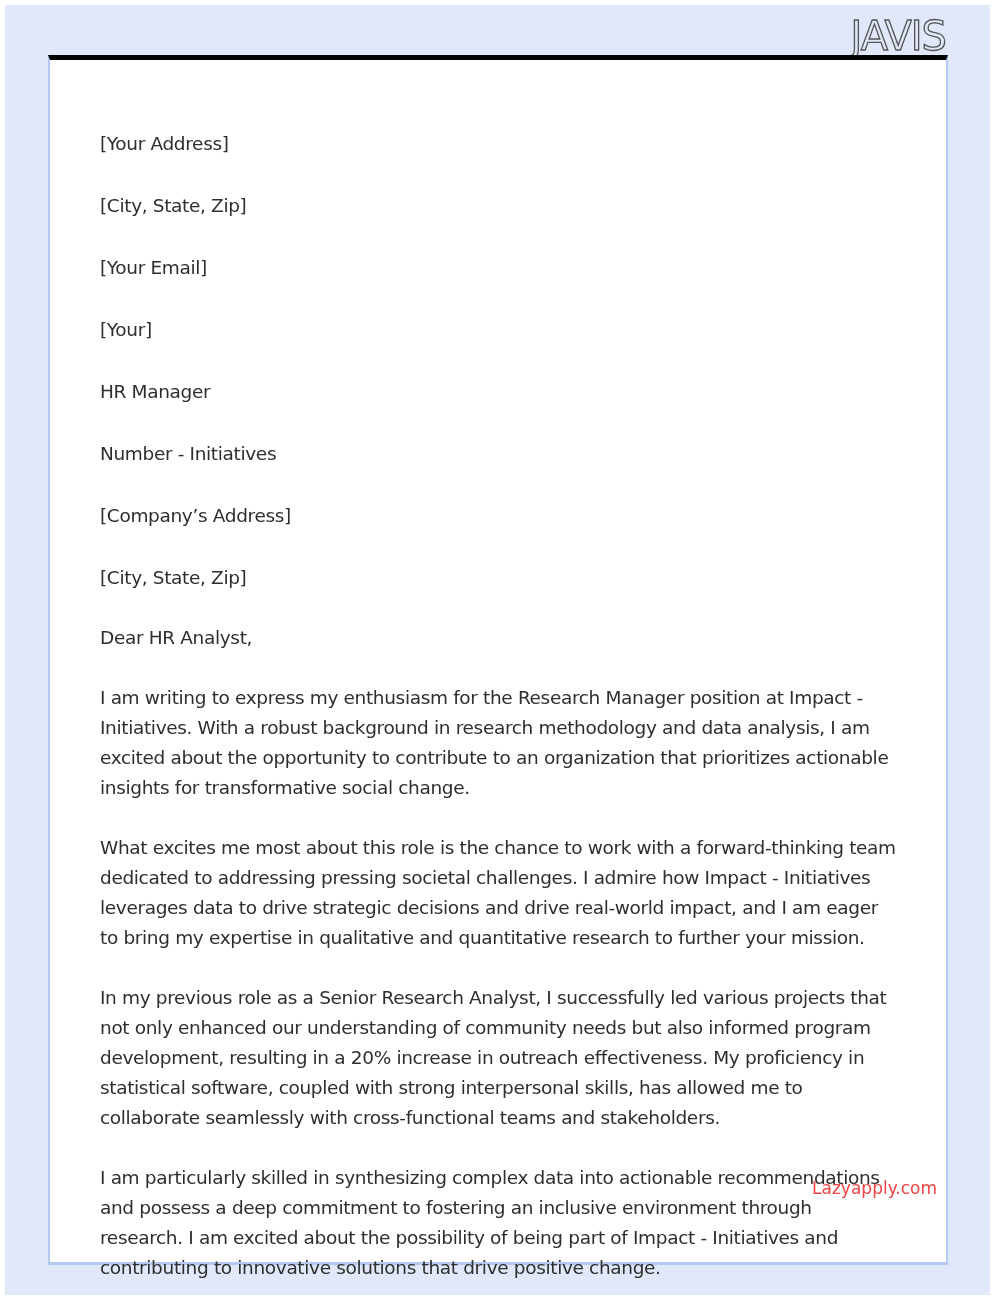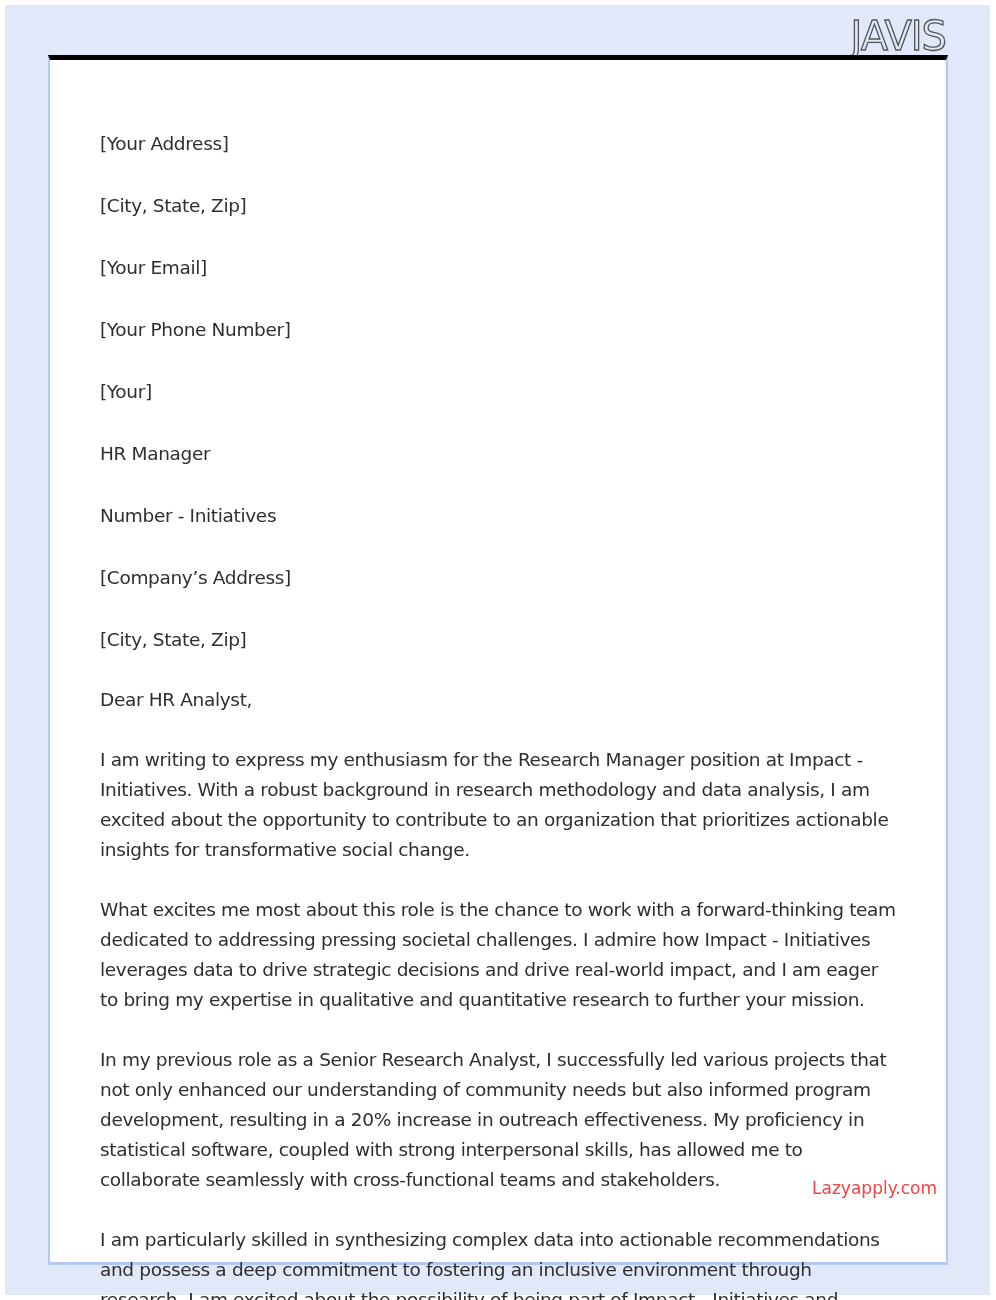"[Your Phone Number]" span.line { html: <span>[Your Phone Number]</span> -> none }
